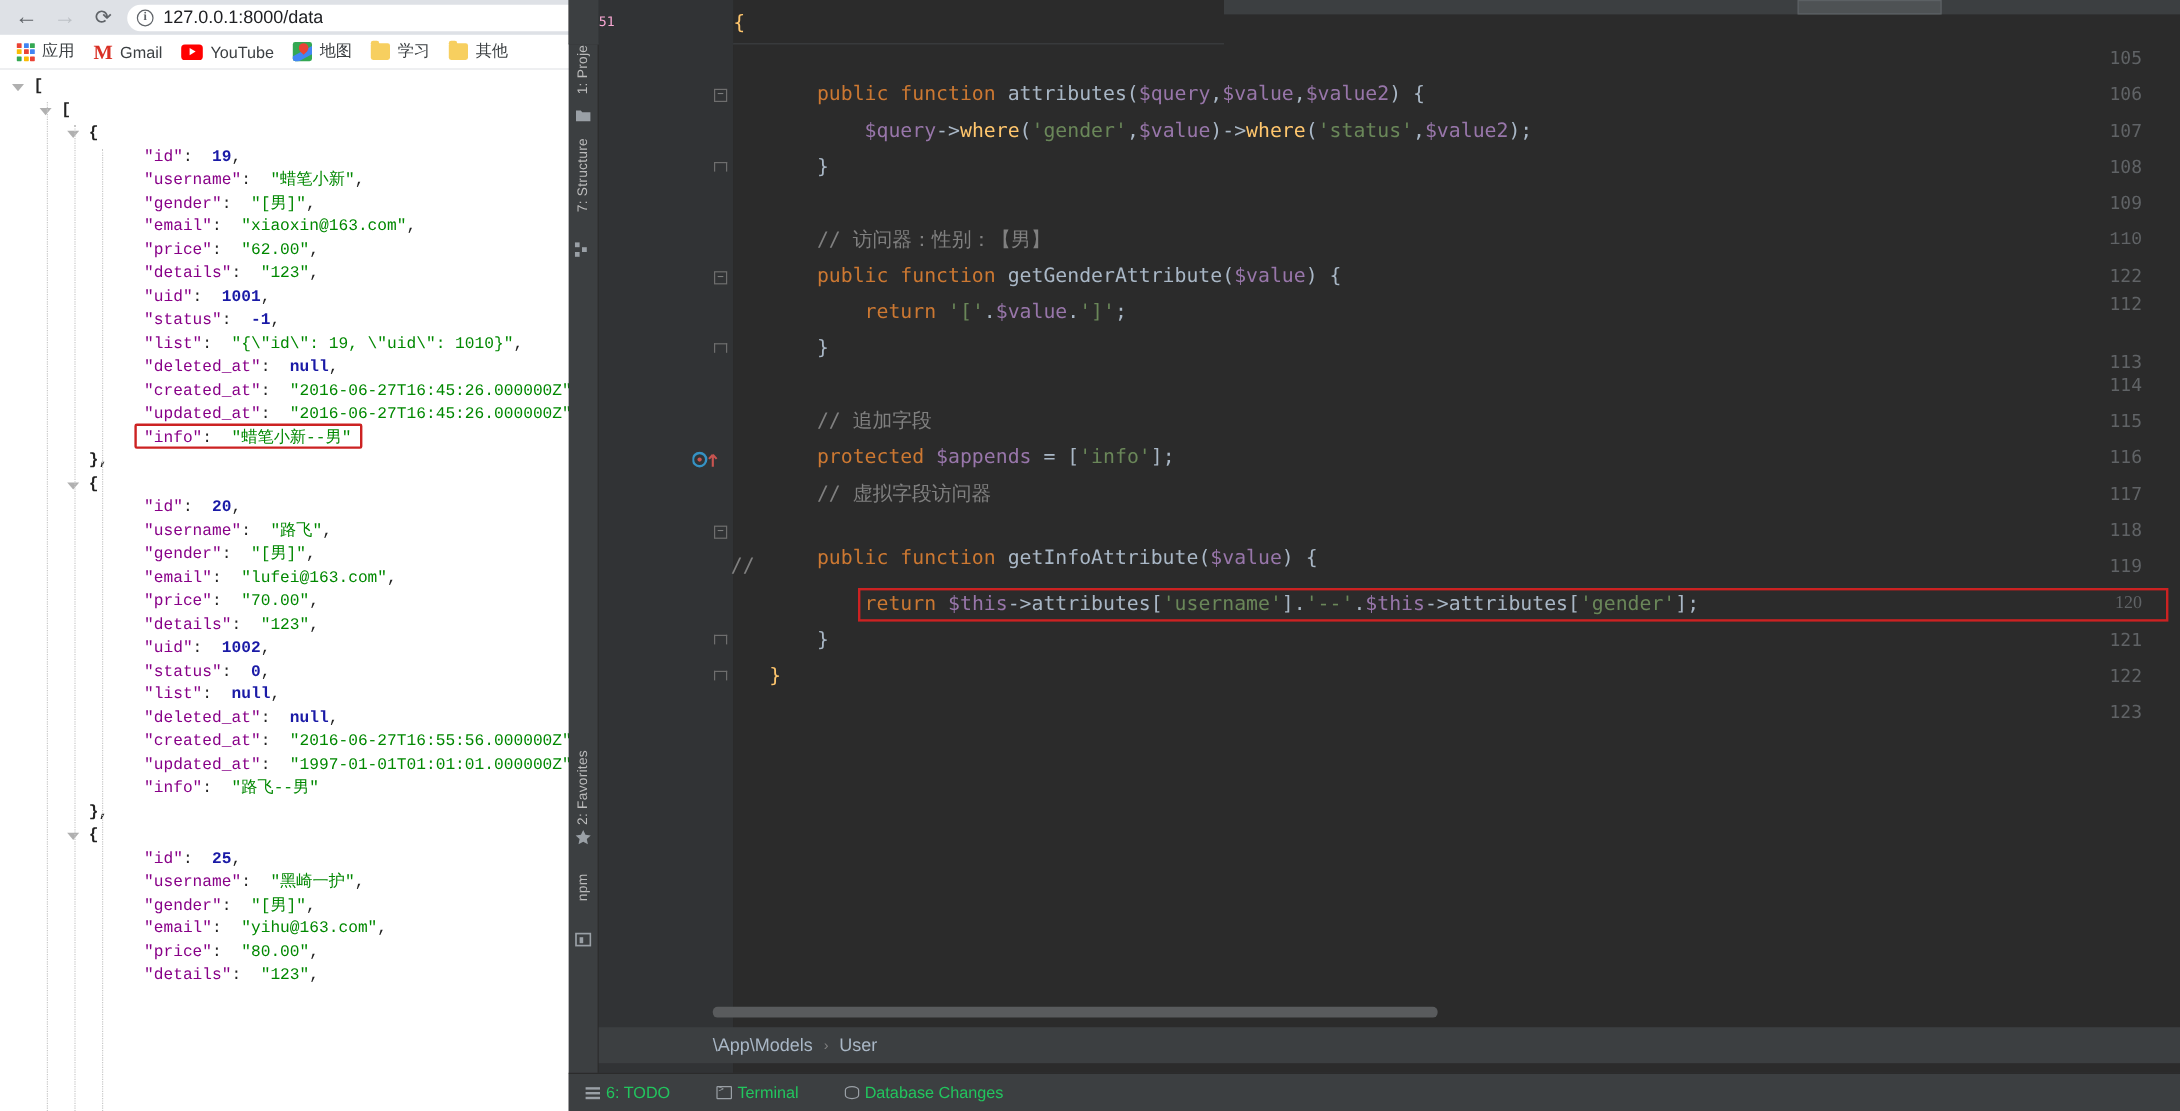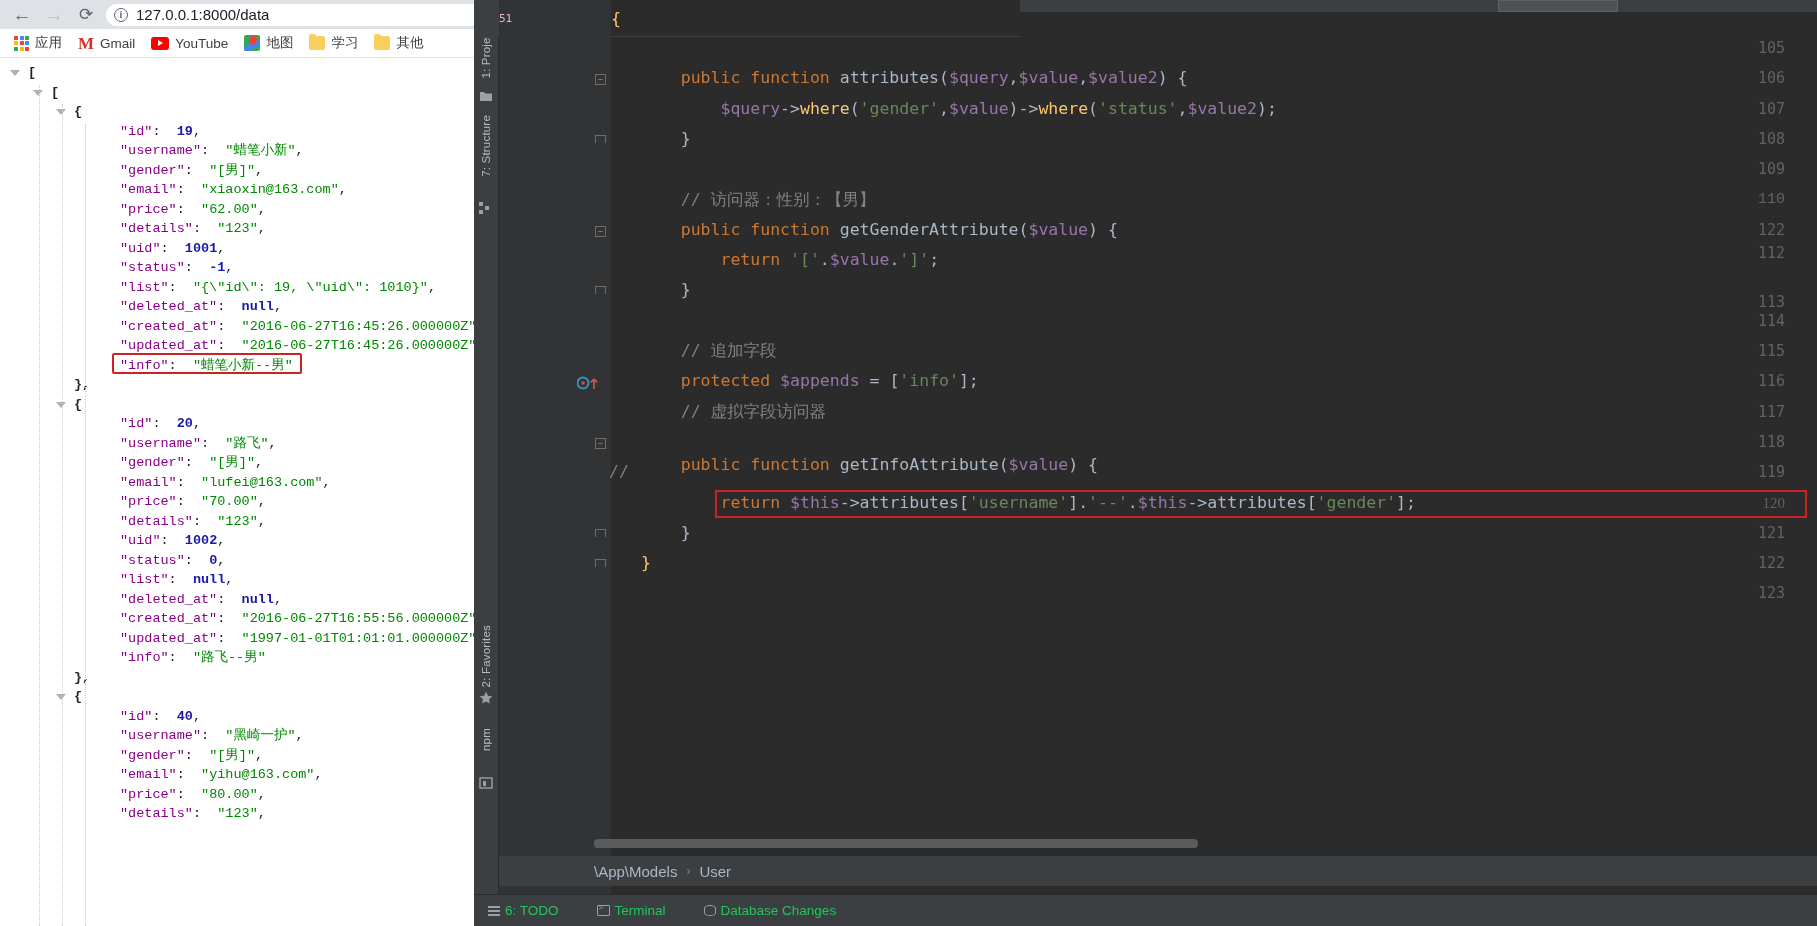"40" span.n { text: 40 -> 25 }
